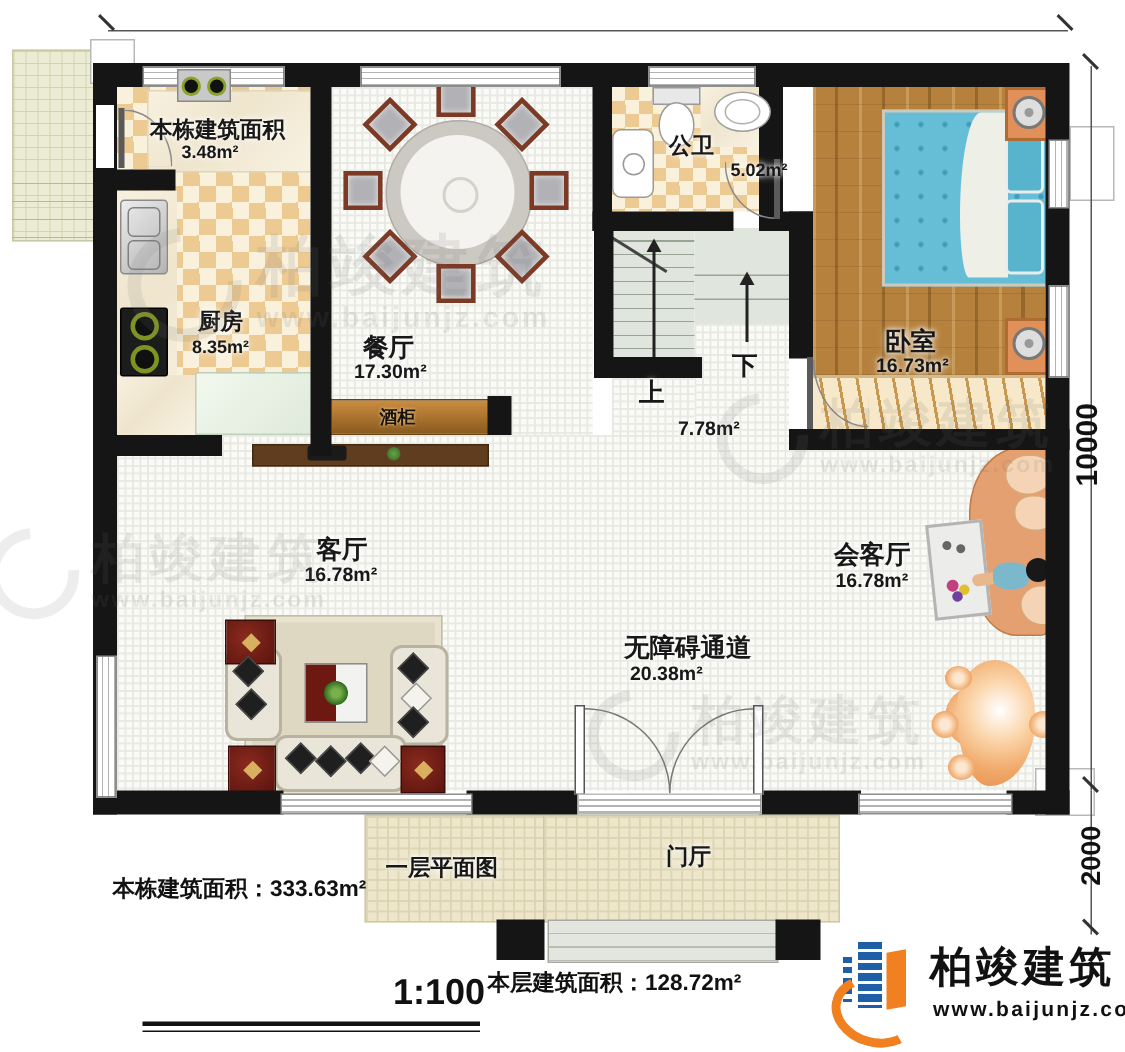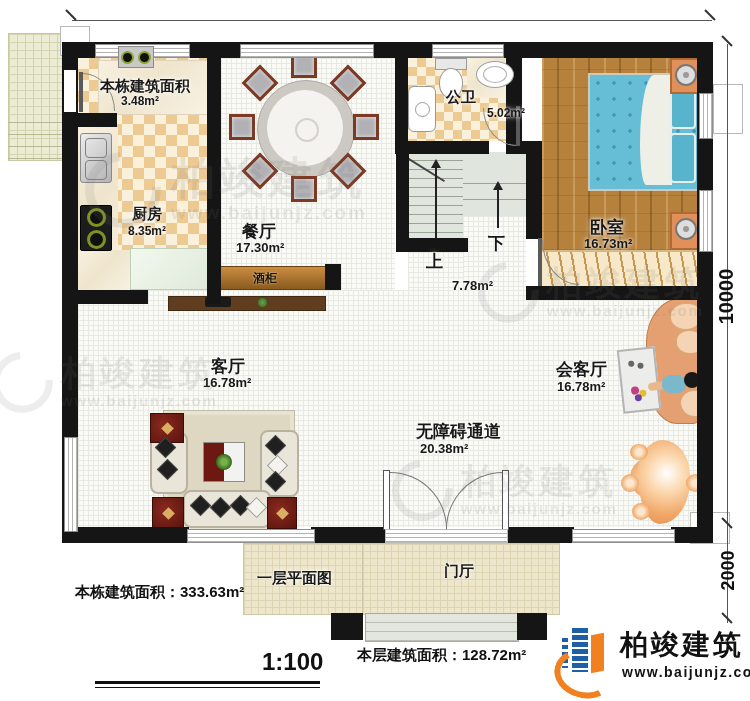"本层建筑面积：128.72m²" div.txt { margin-left: 32px -> none }
